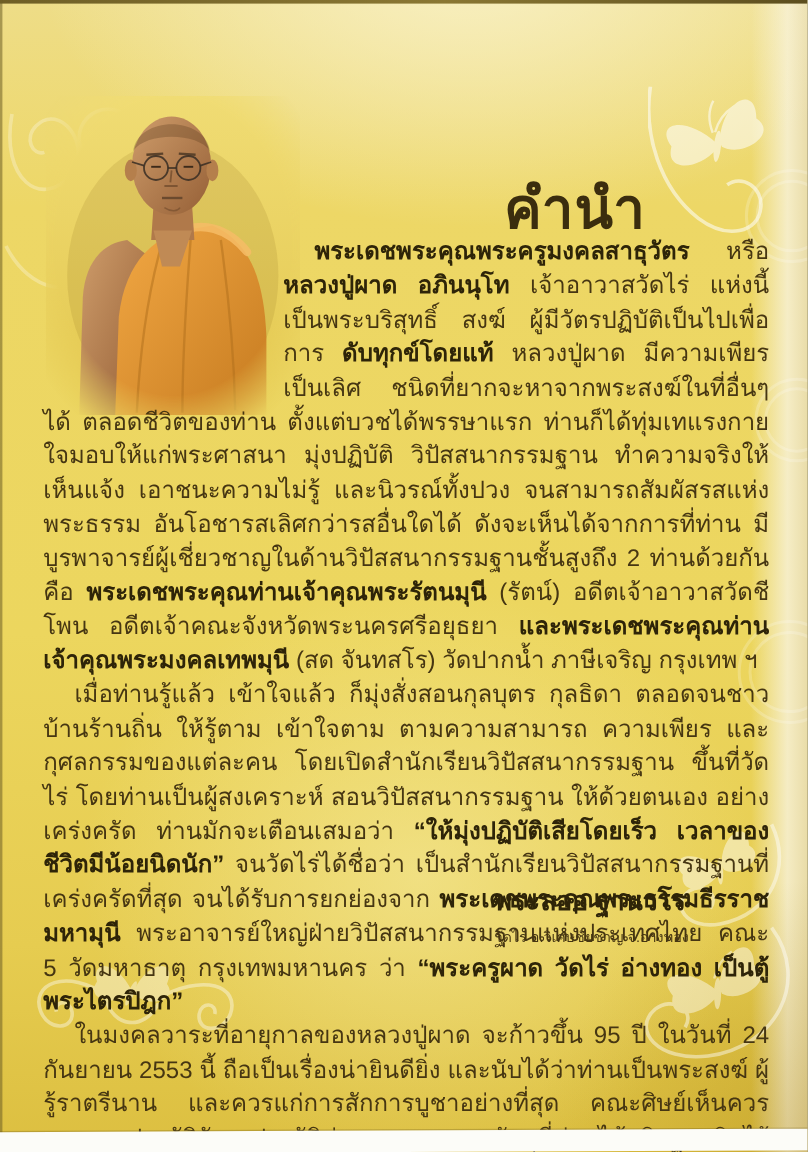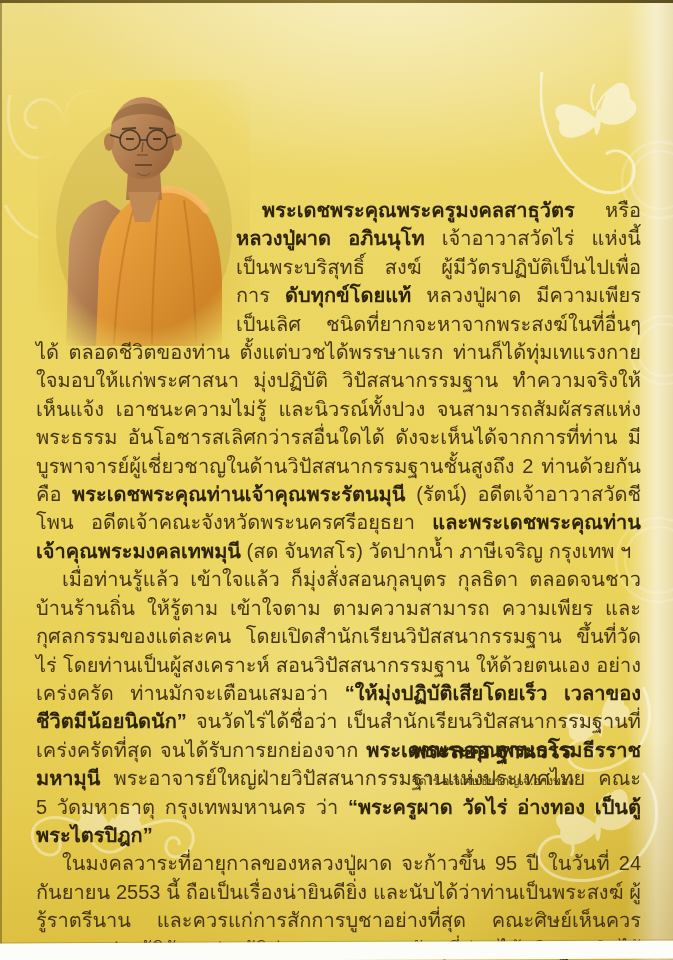"คำนำ" div.title { html: none -> <div>คำนำ</div> }
